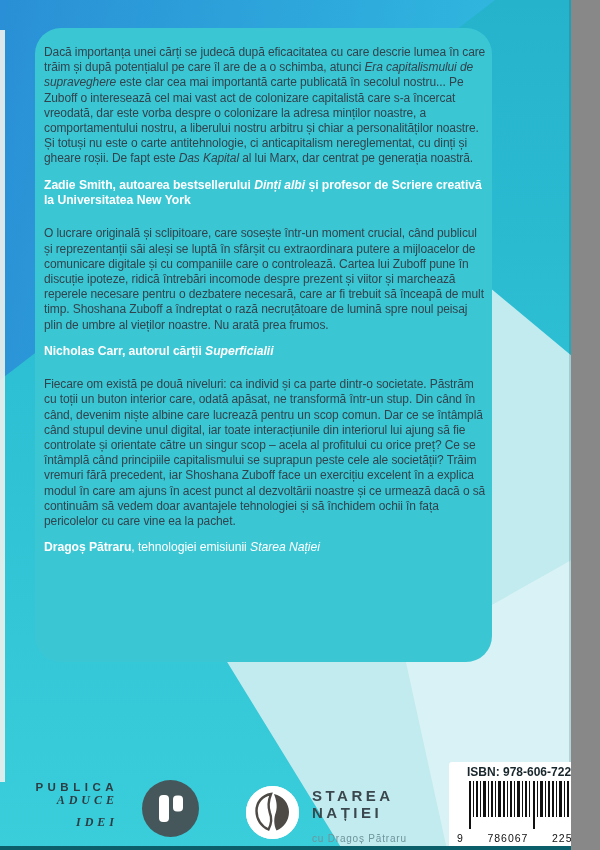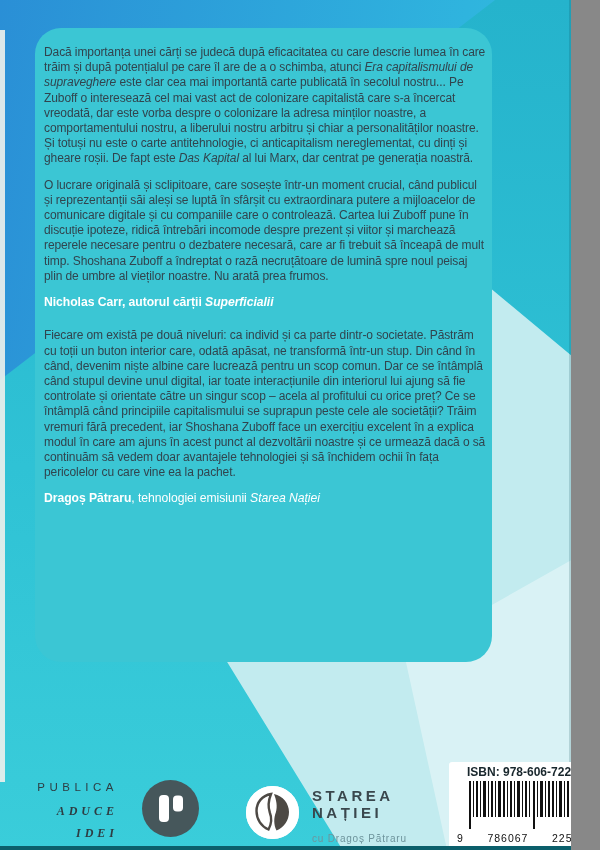"Zadie Smith, autoarea bestsellerului" p.quote-attr { html: none -> <p><span>Zadie Smith, autoarea bestsellerului </span><span>Dinți albi</span><span> și profesor de Scriere creativă la Universitatea New York</span></p> }
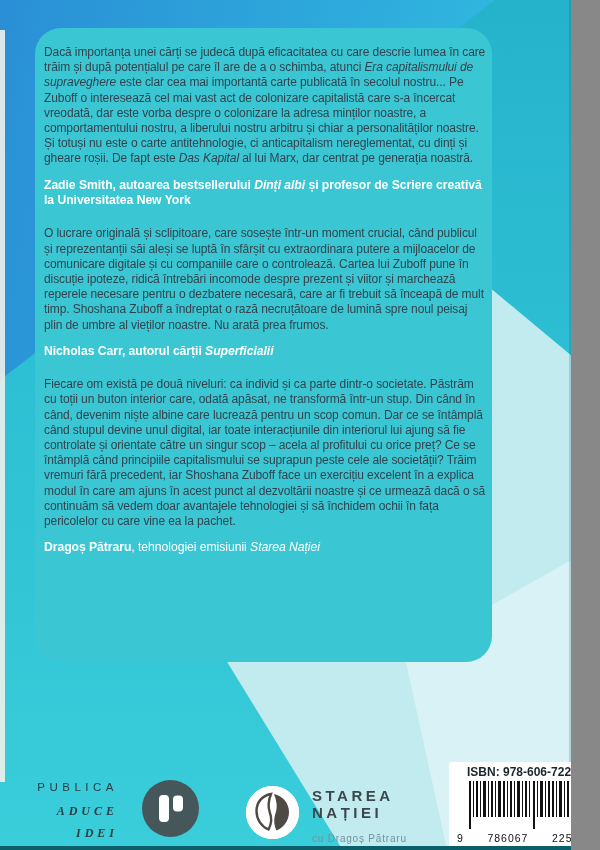"PUBLICA" .pub-l1 { font-weight: normal -> bold; margin-bottom: 11px -> none }
